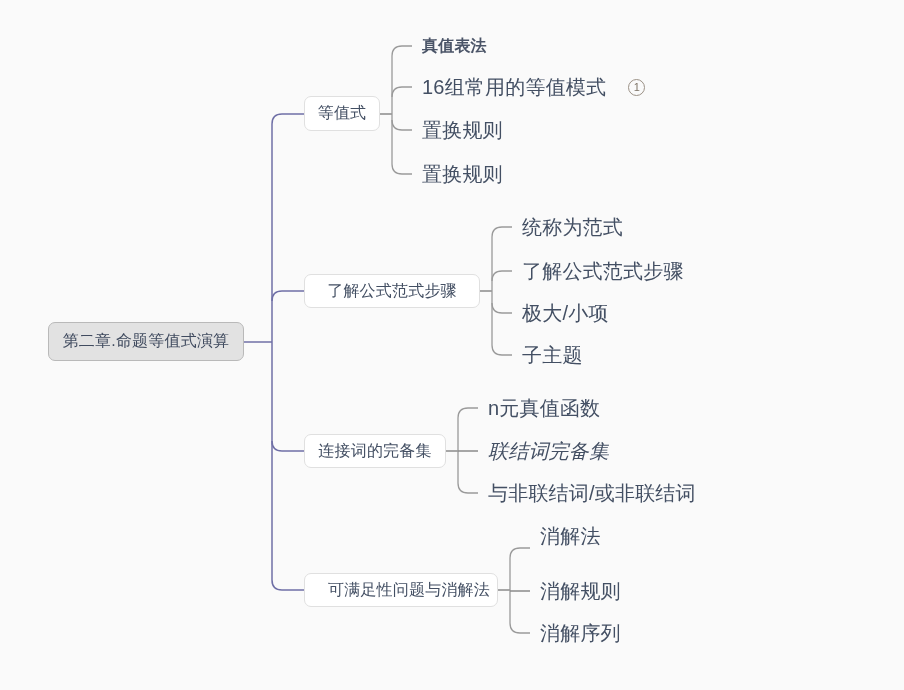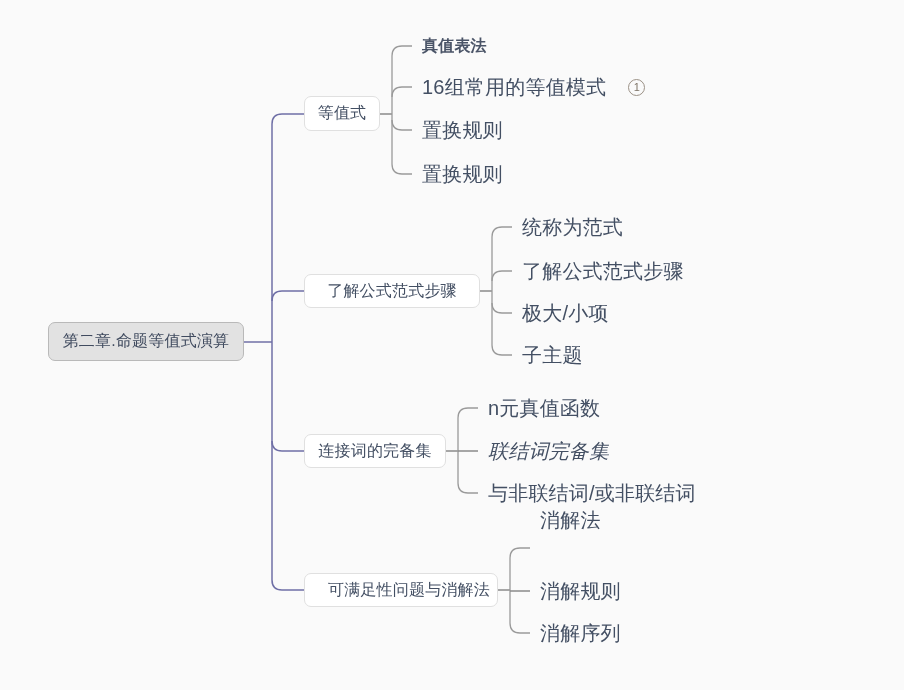"消解法" div.leaf-row { top: 508px -> 524px }
